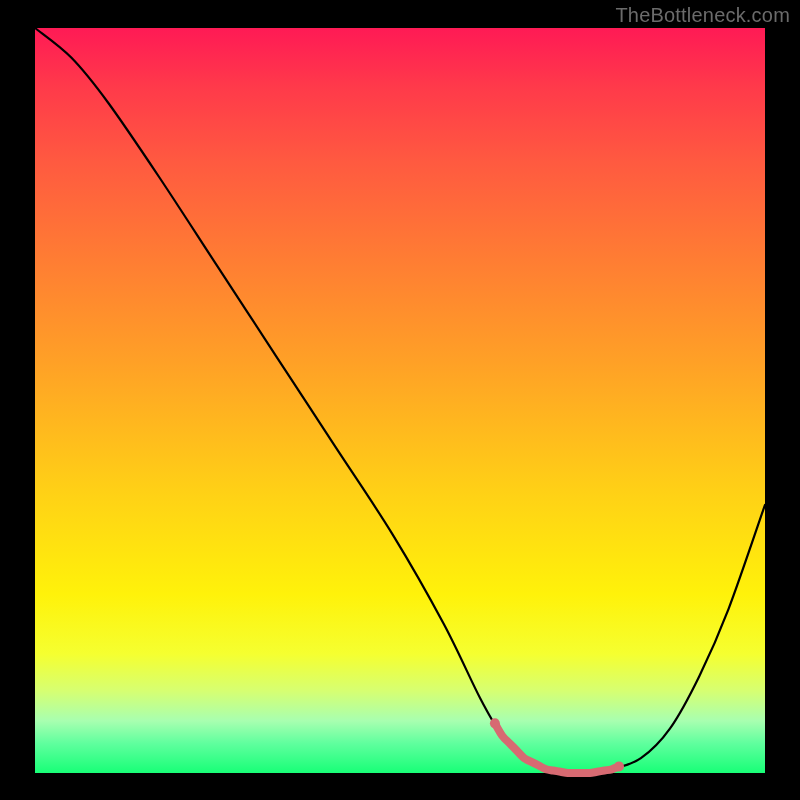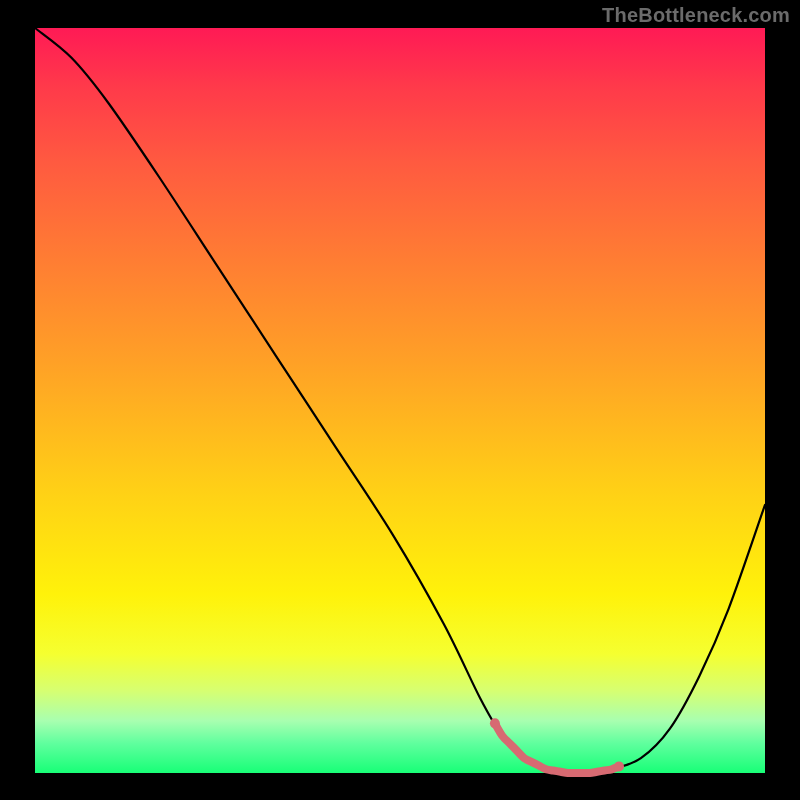"TheBottleneck.com" .attribution { font-weight: 700 -> 400 }
